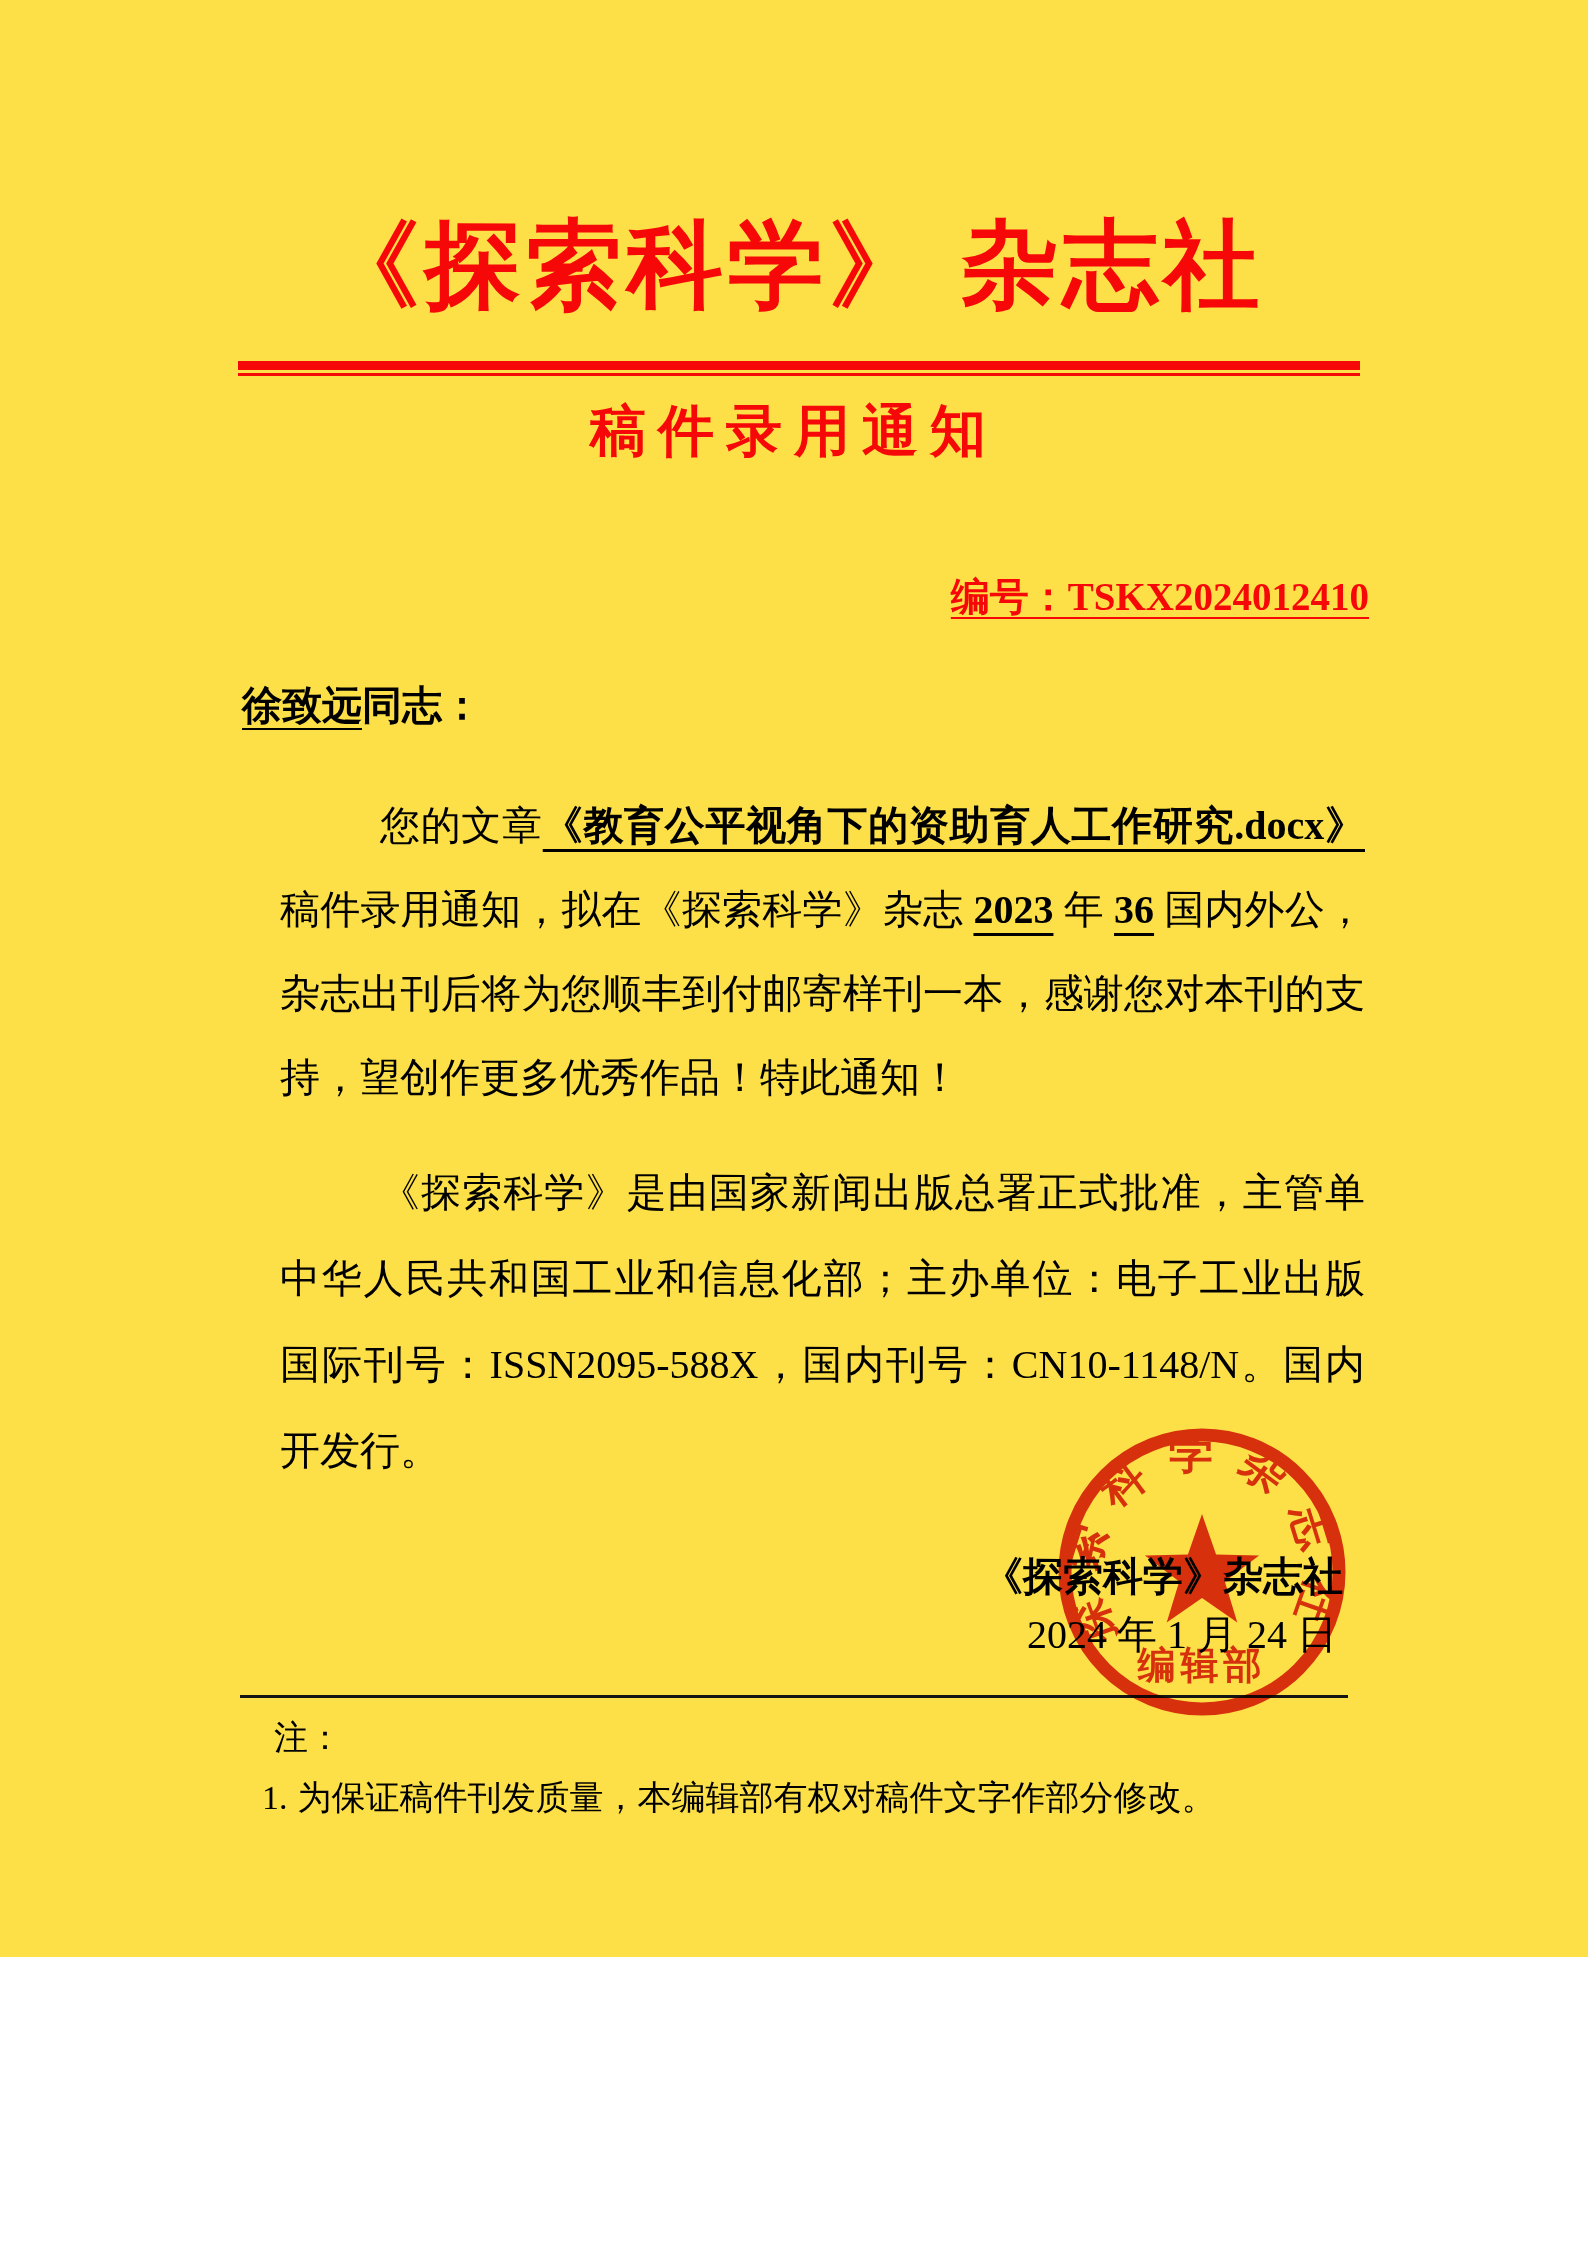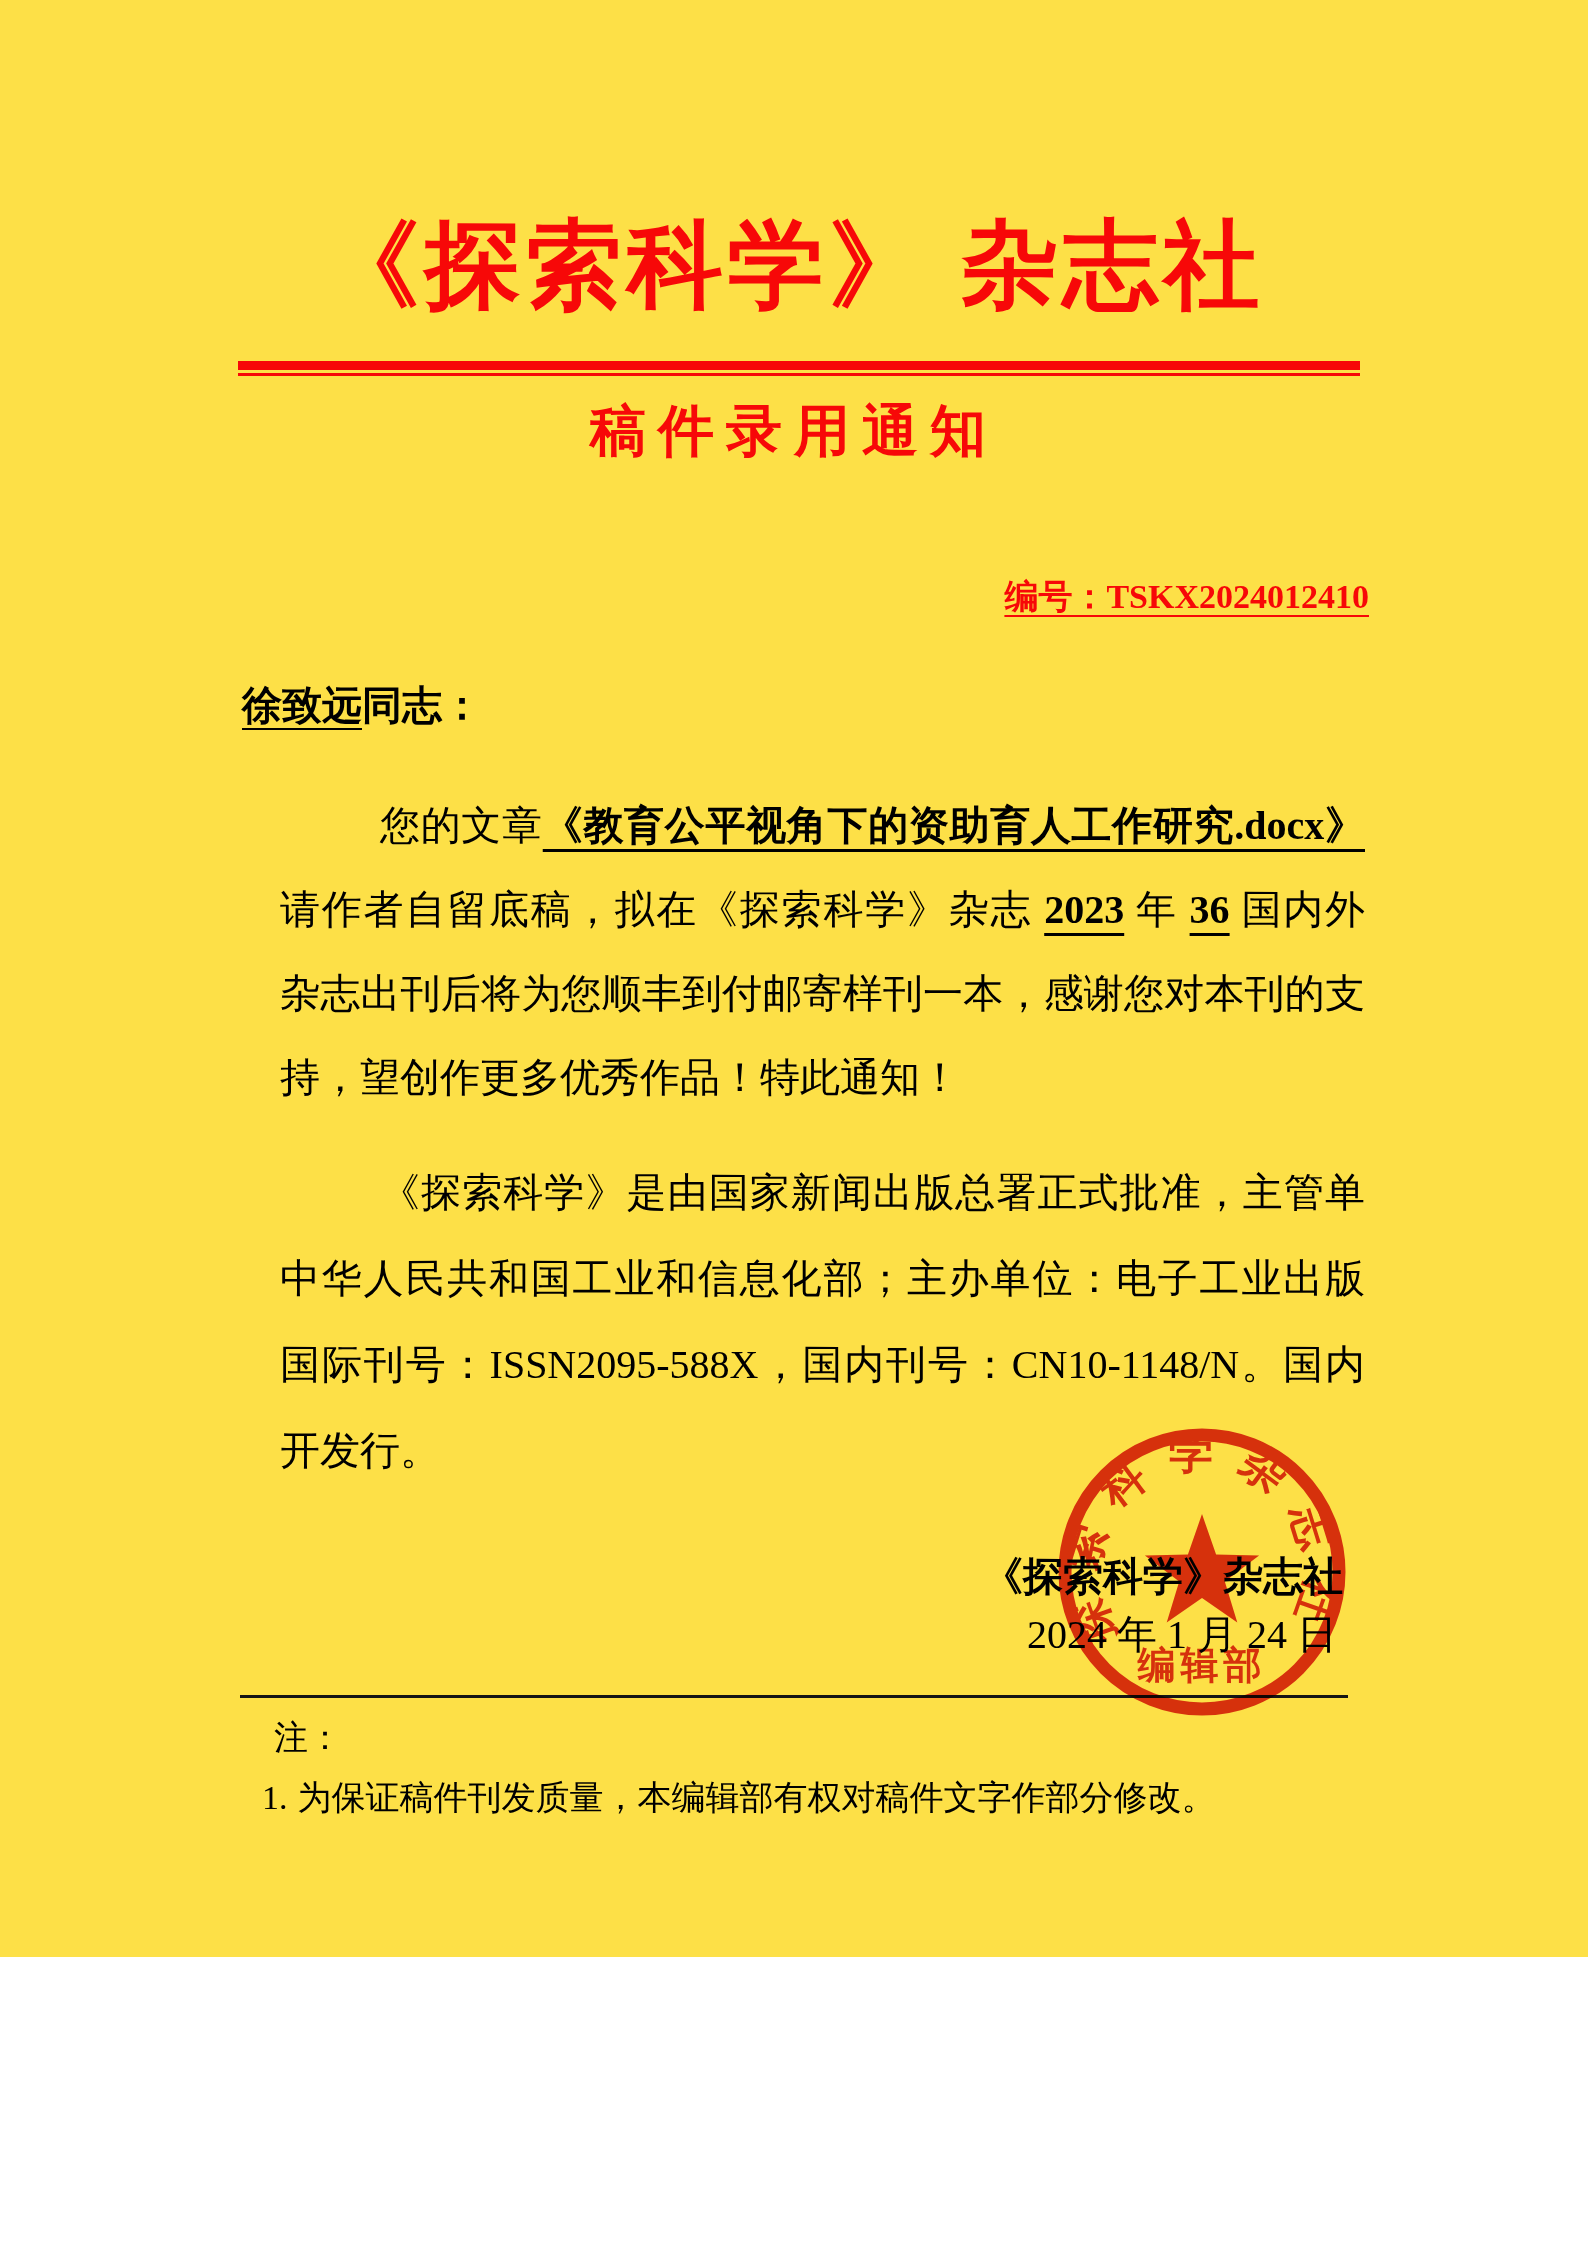"编号：TSKX2024012410" .serial { font-size: 34px -> 39px }
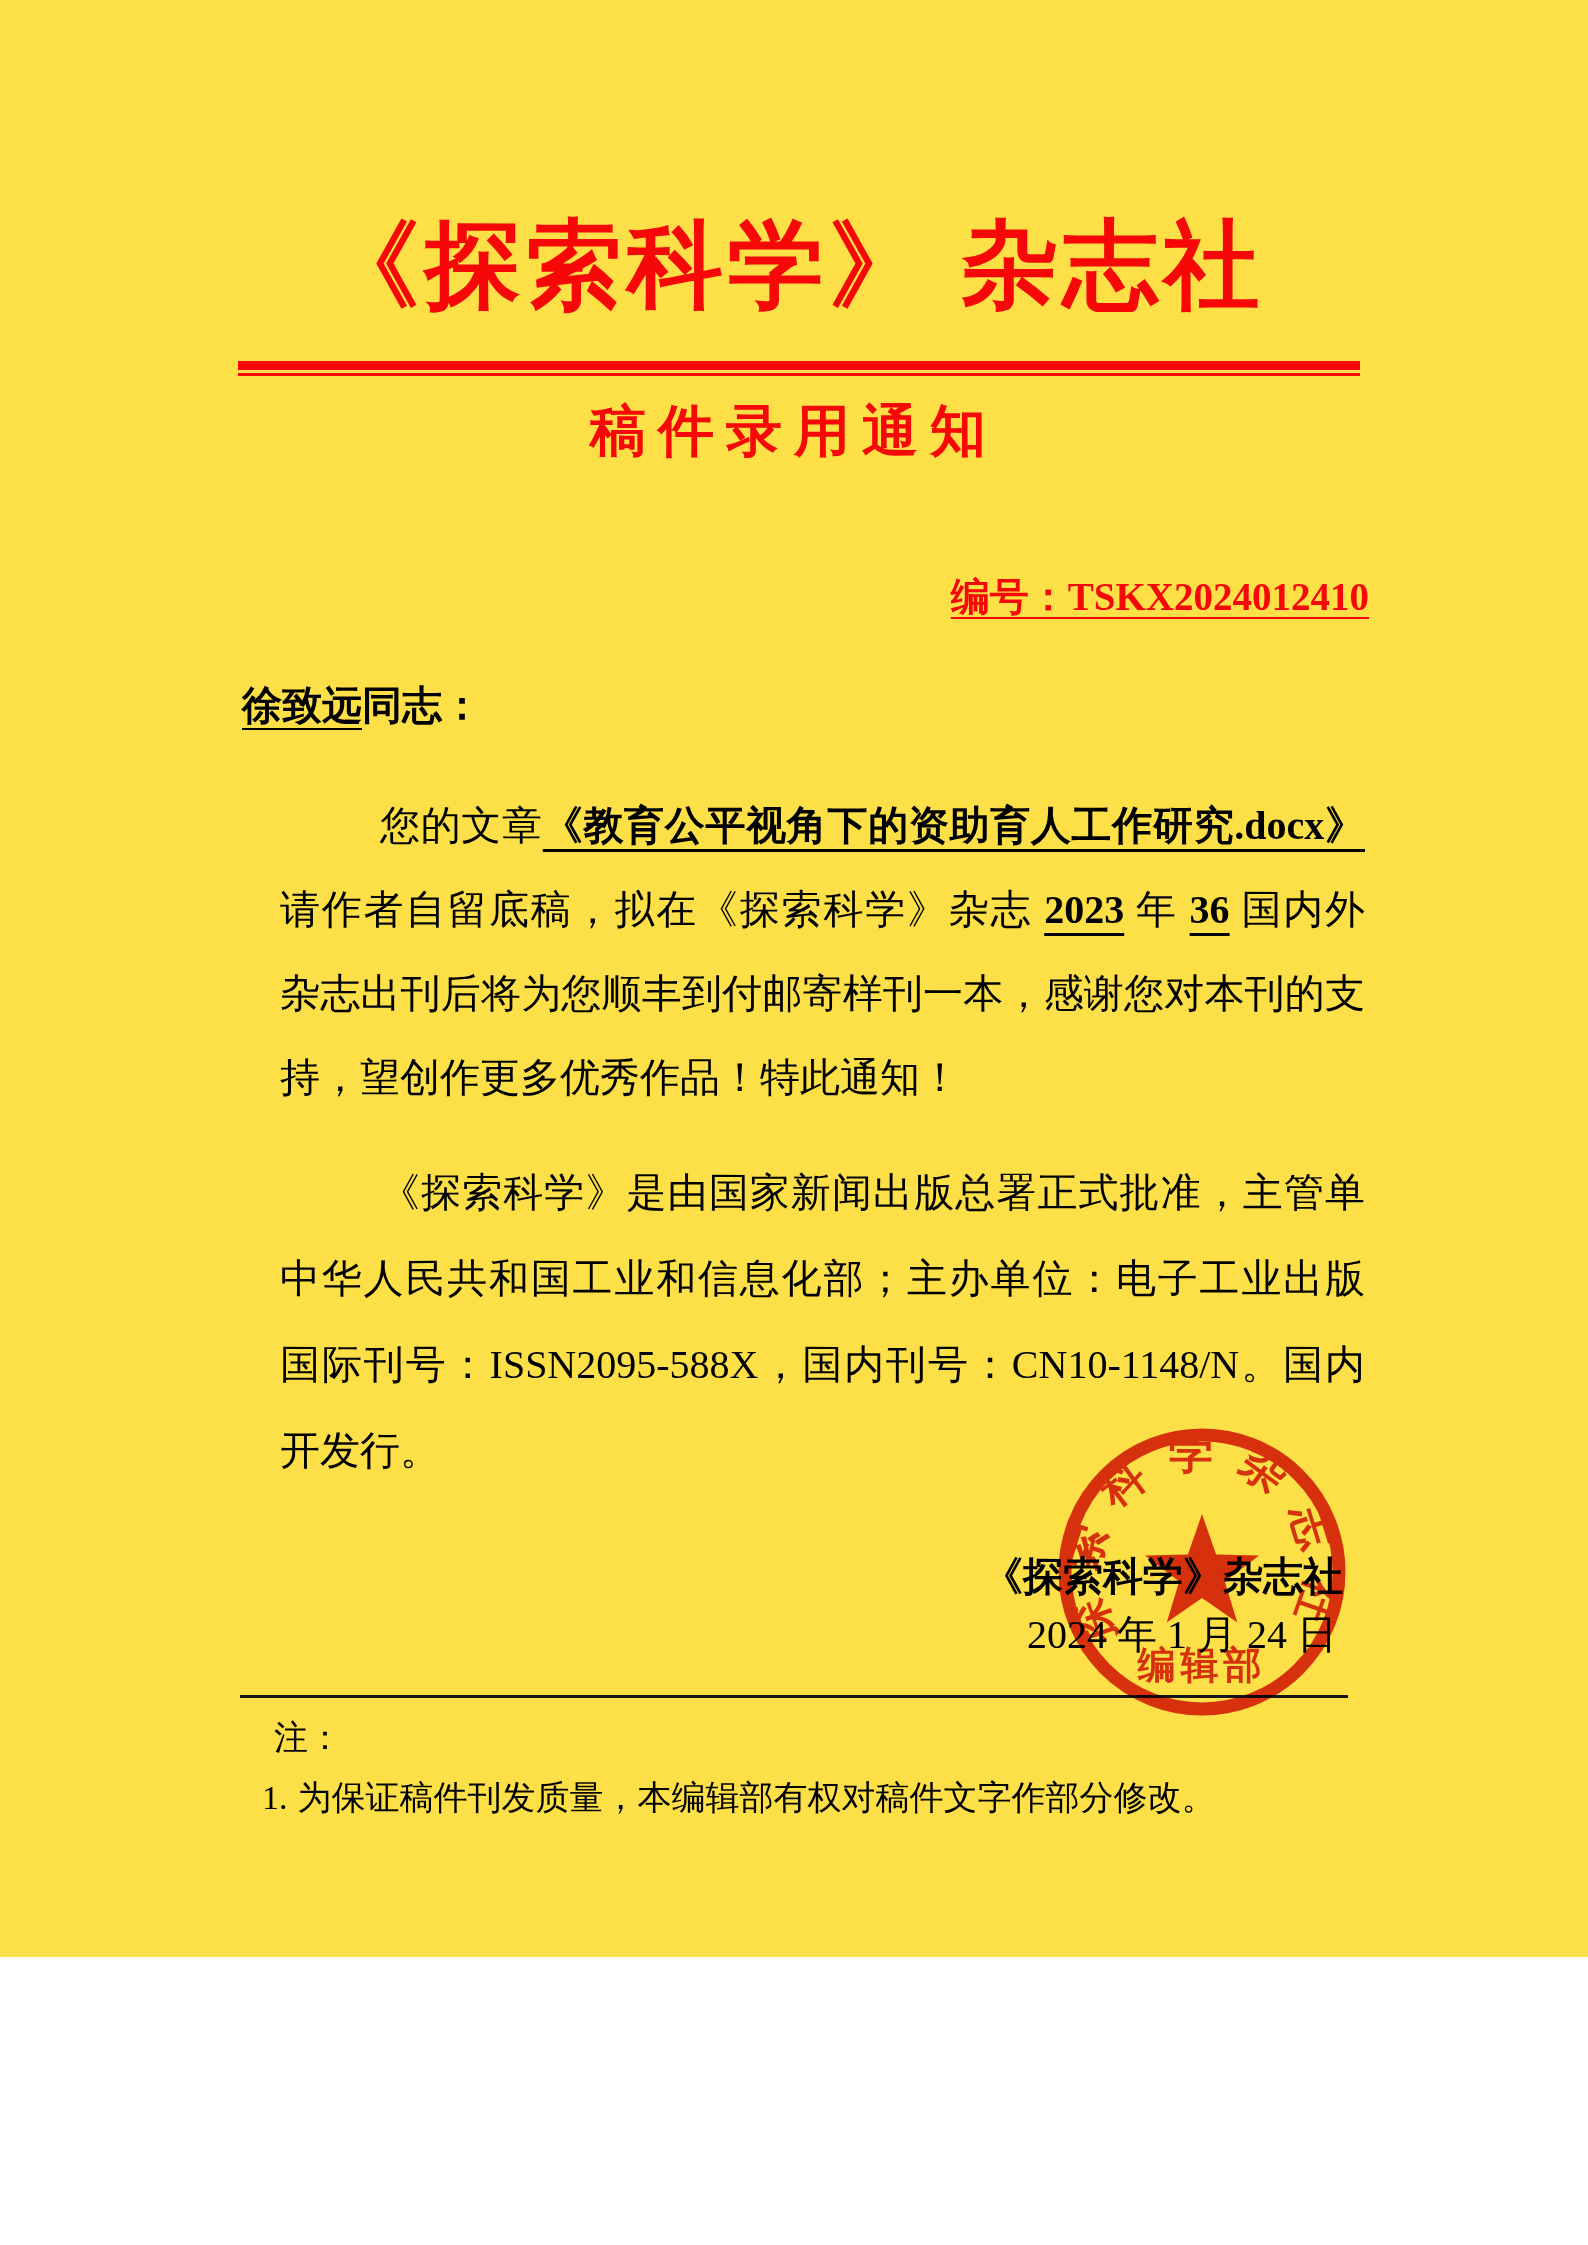"请作者自留底稿，拟在《探索科学》杂志" span { text: 请作者自留底稿 -> 稿件录用通知 }
